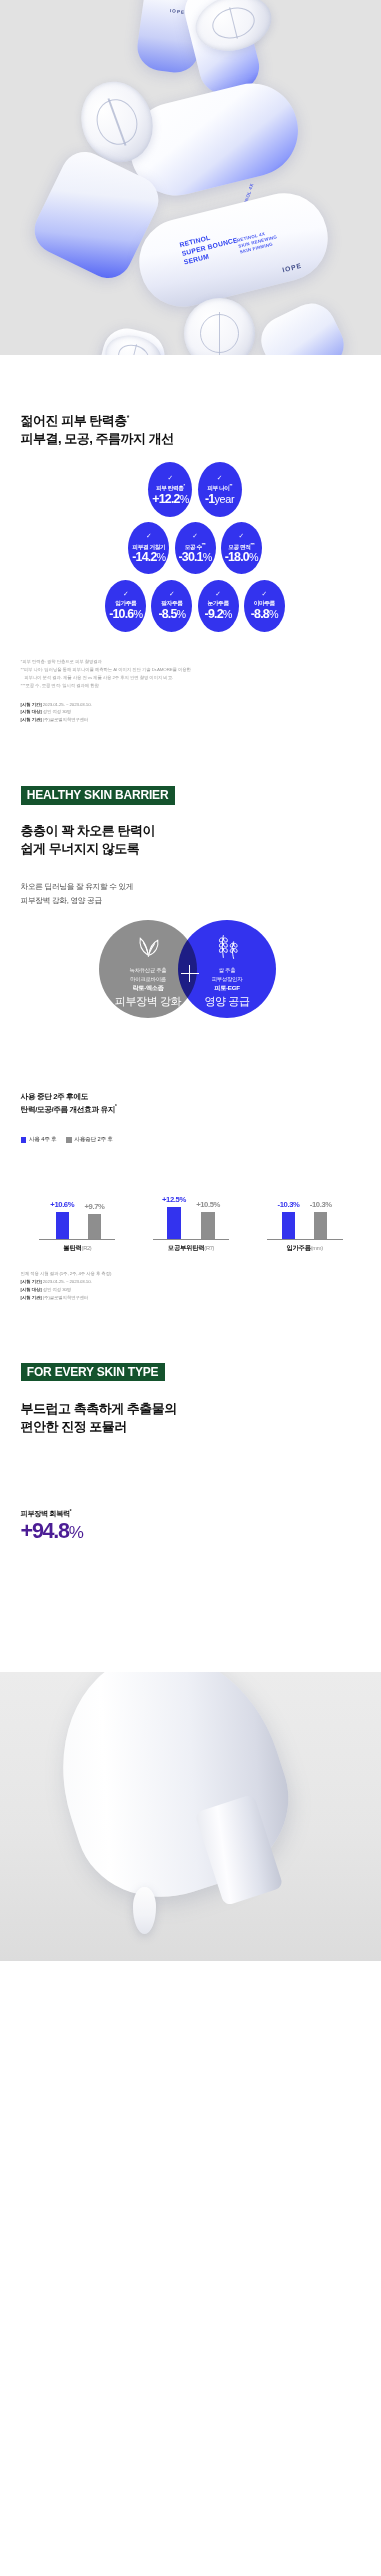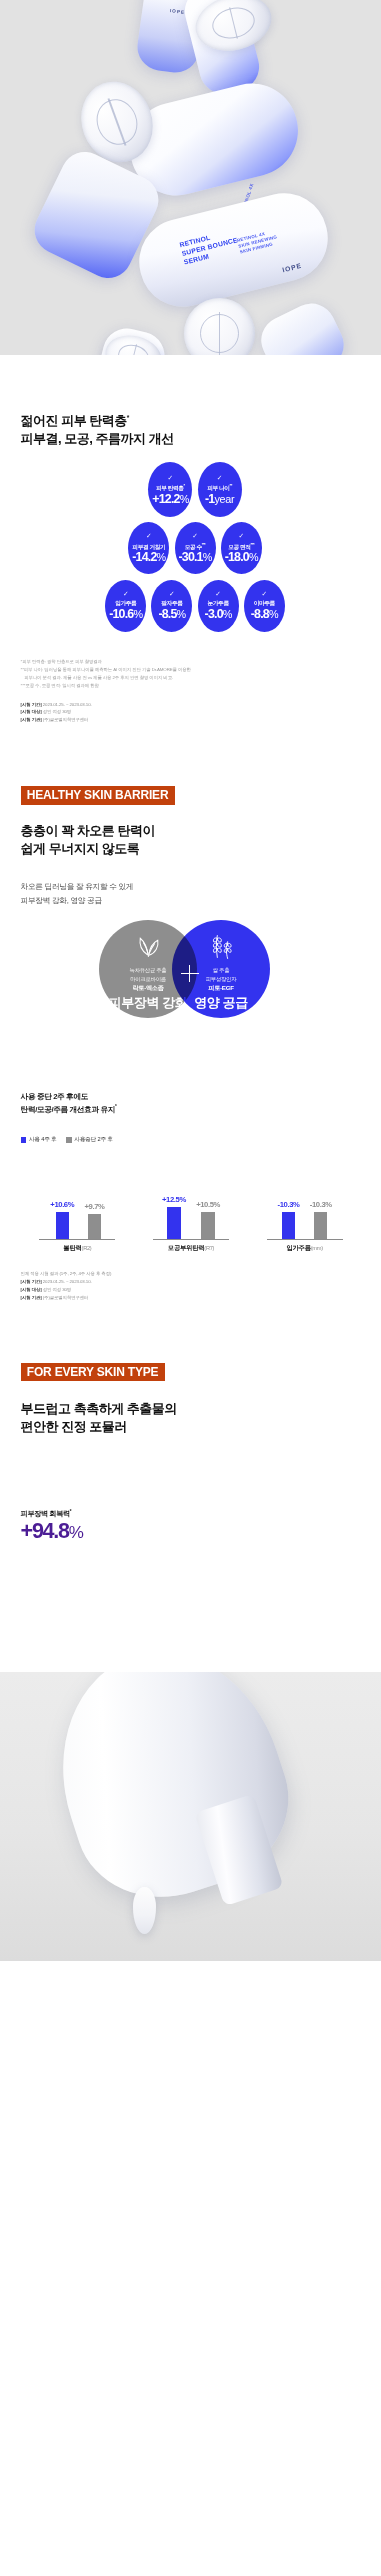"-3.0" span { text: -3.0 -> -9.2 }
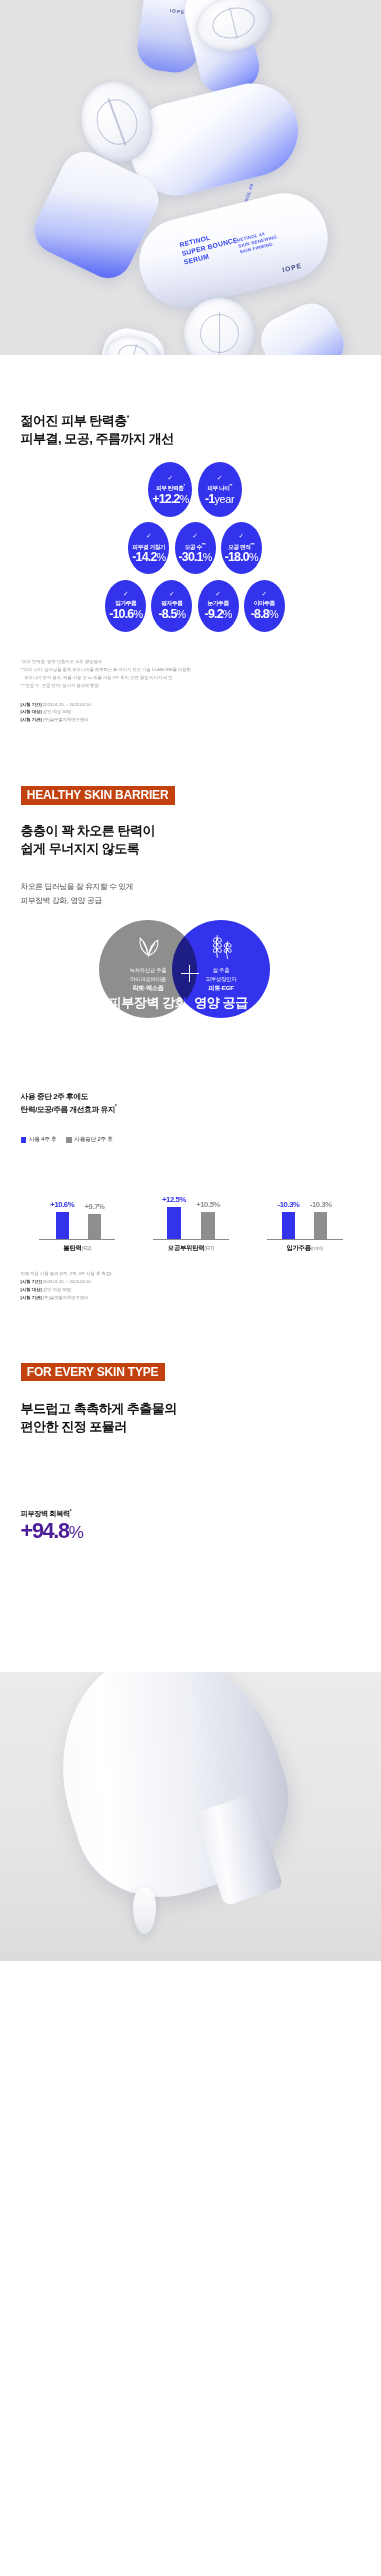"HEALTHY SKIN BARRIER" .tag { background: #c2410c -> #14532d }
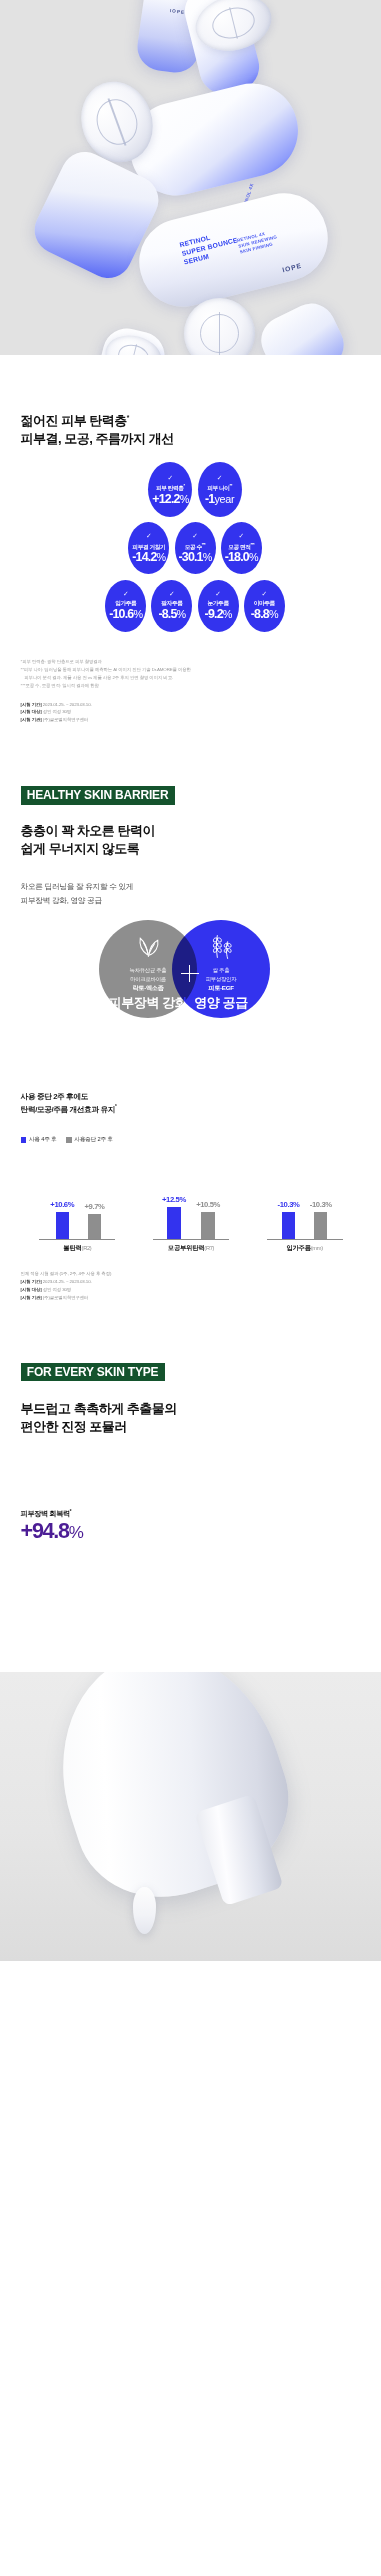"피부장벽 강화" .v-big { font-size: 13px -> 11px; font-weight: 700 -> 400 }
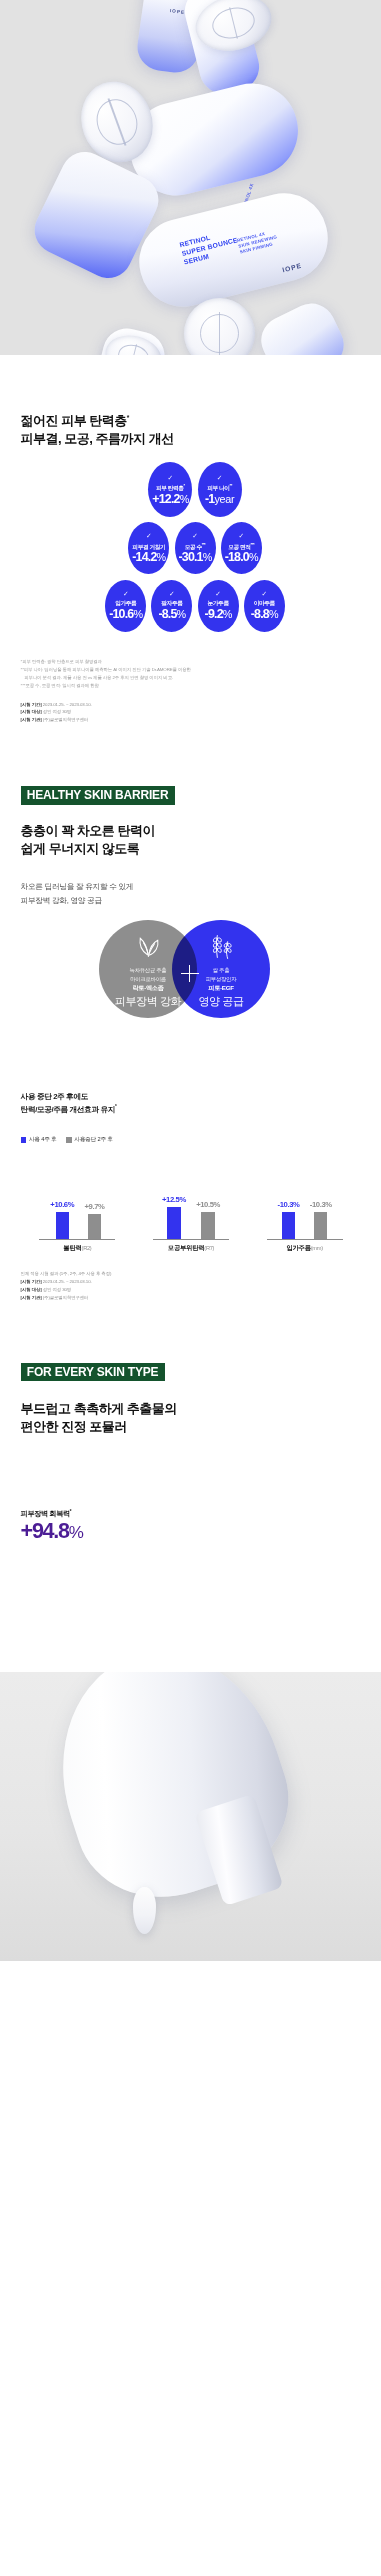"영양 공급" .vright { left: 172px -> 178px }
